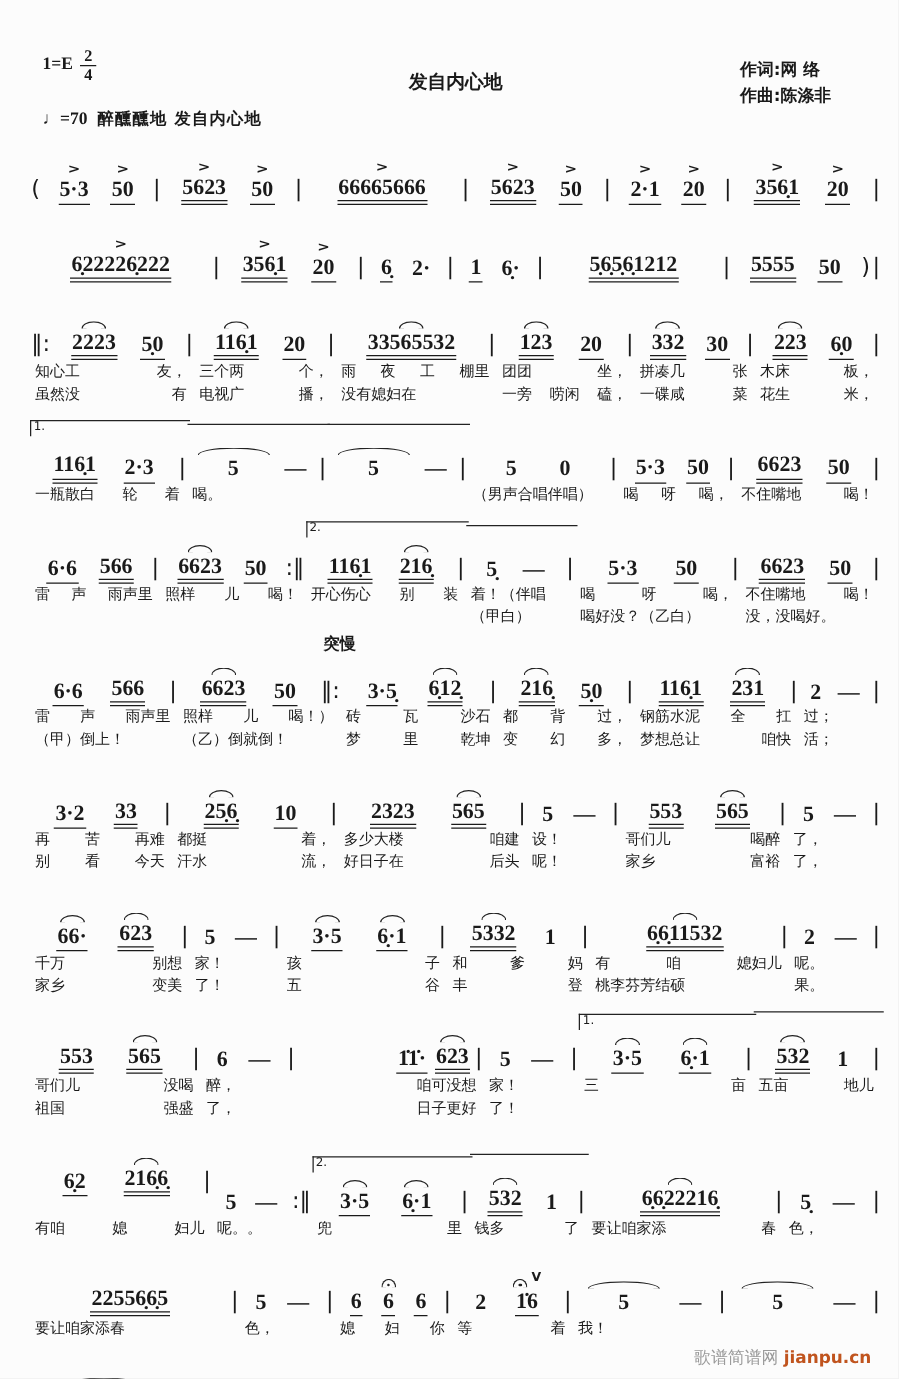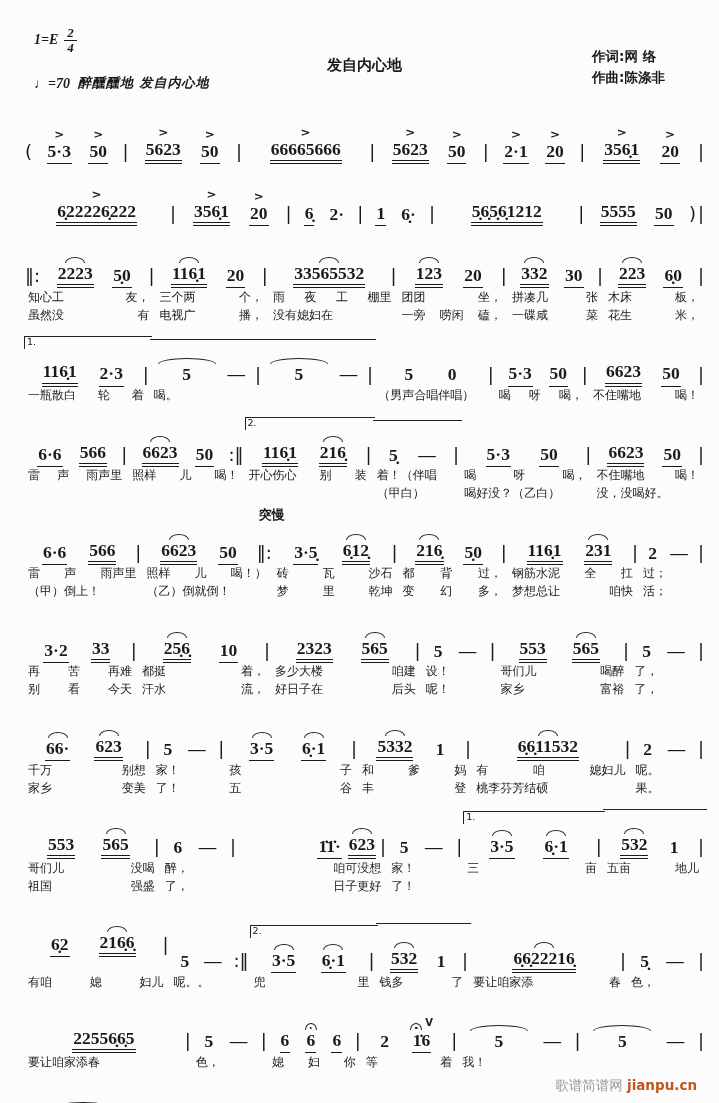"1=E" .keyblock { font-style: italic -> none; top: 20px -> 32px }
